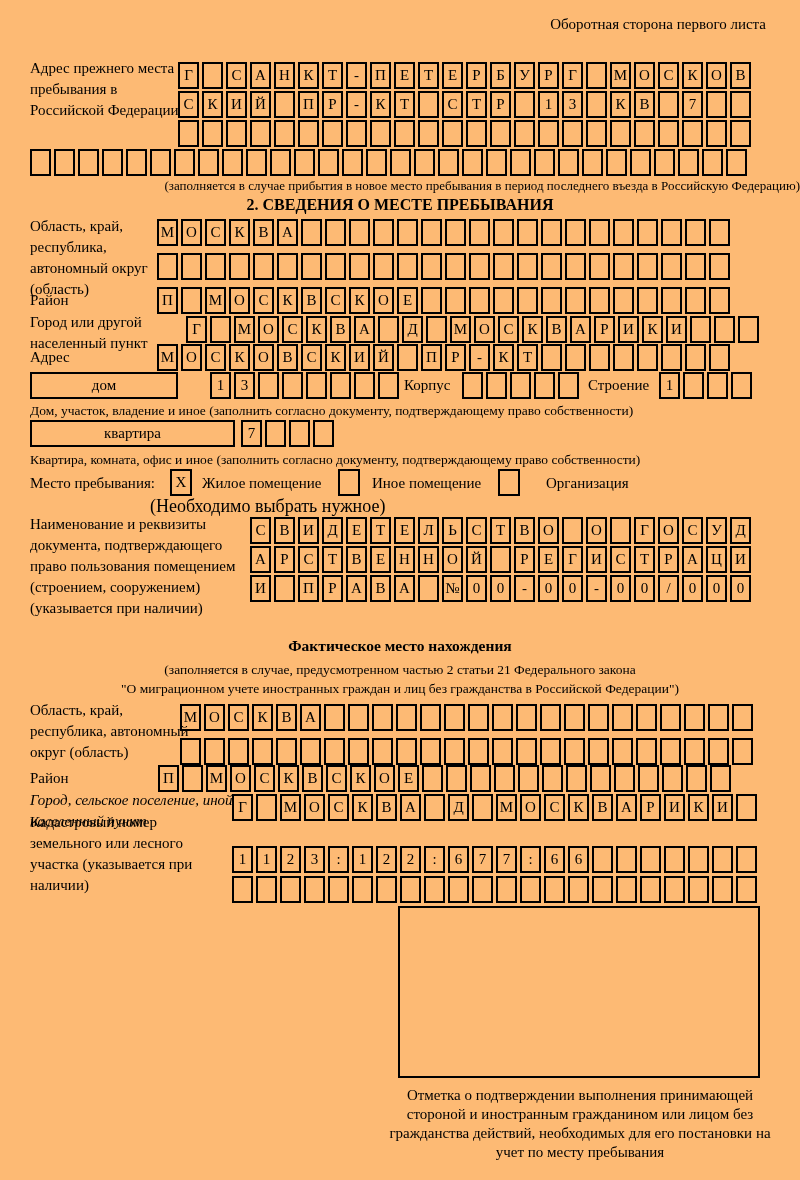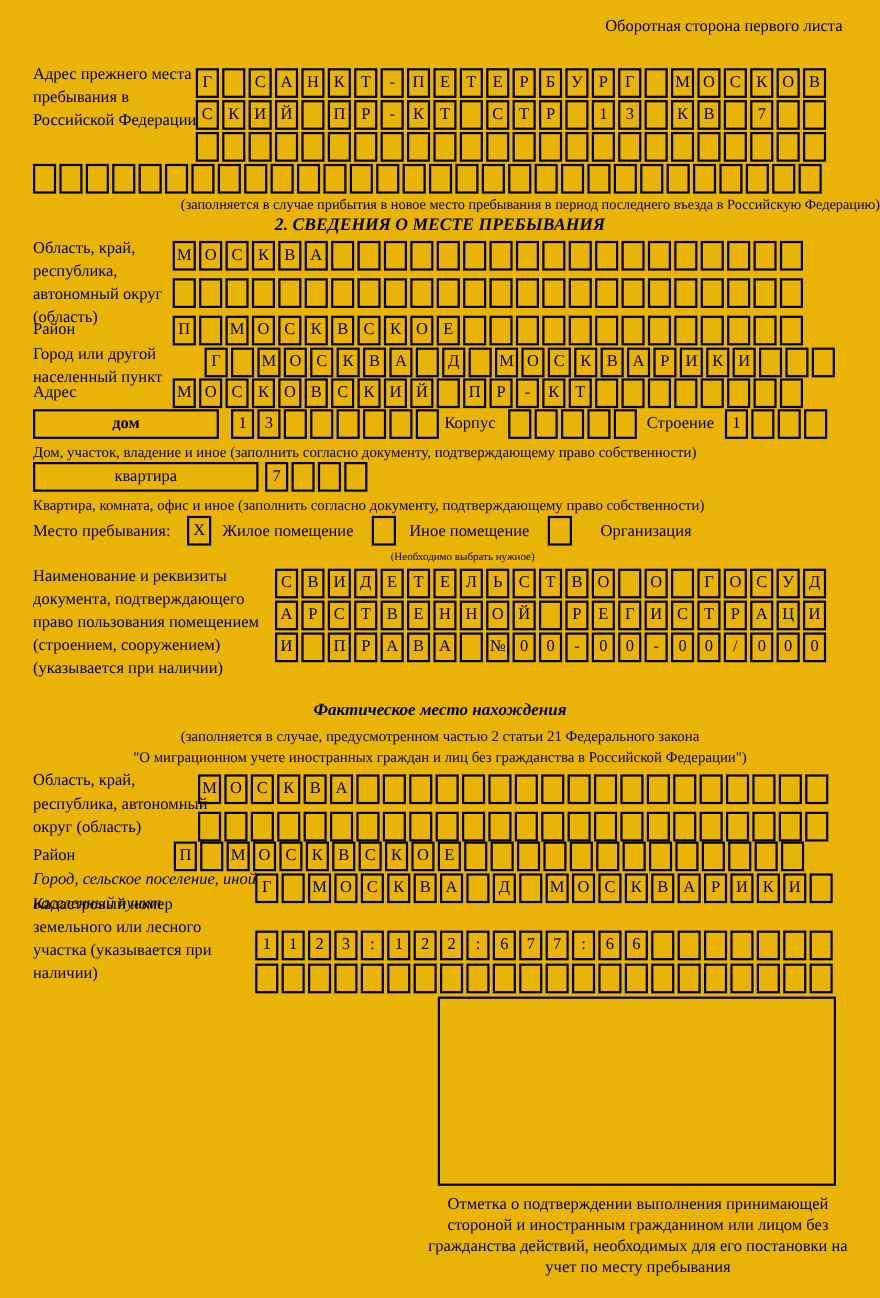"Оборотная сторона первого листа" .page { background: #eab308 -> #fdba74 }
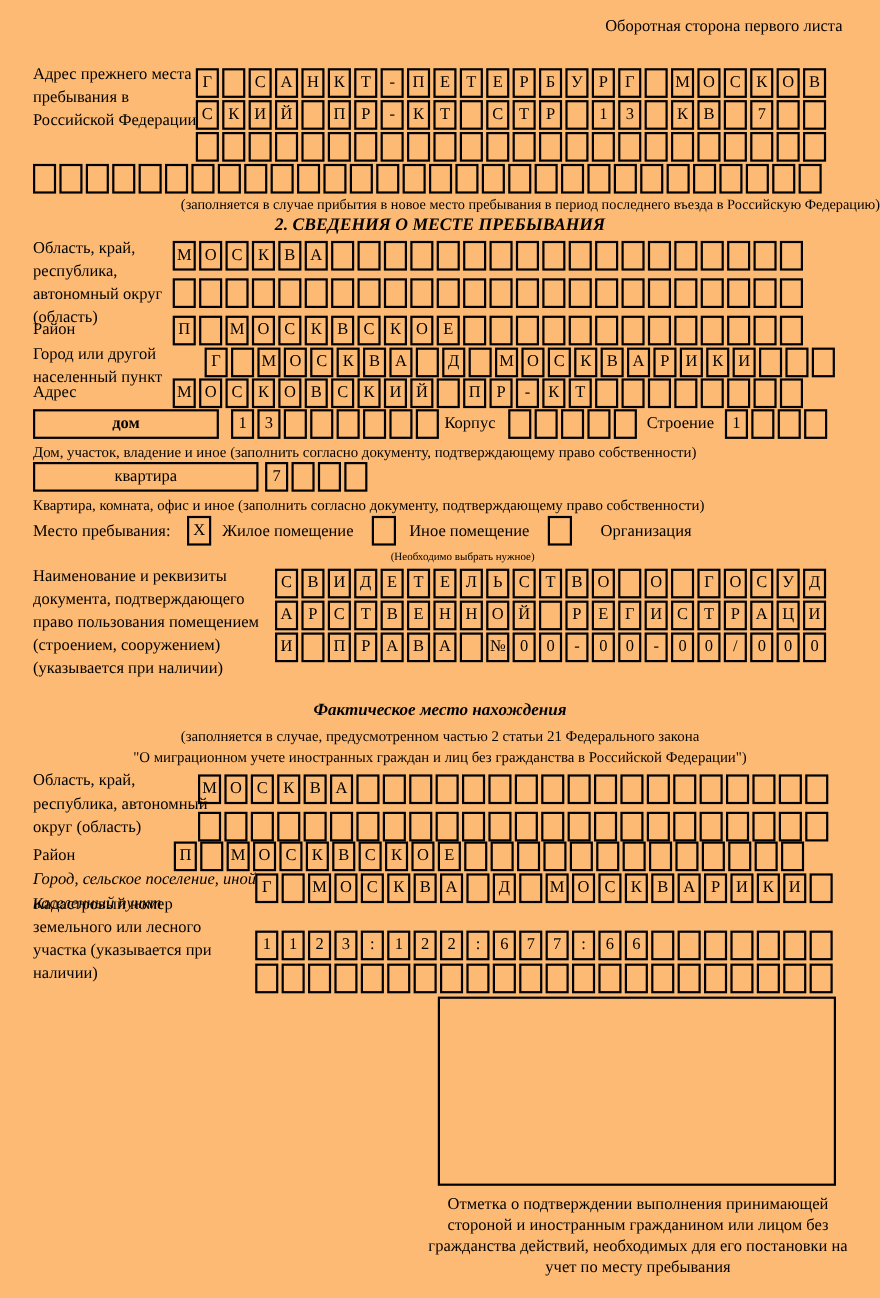"2. СВЕДЕНИЯ О МЕСТЕ ПРЕБЫВАНИЯ" .bold { font-style: italic -> none }
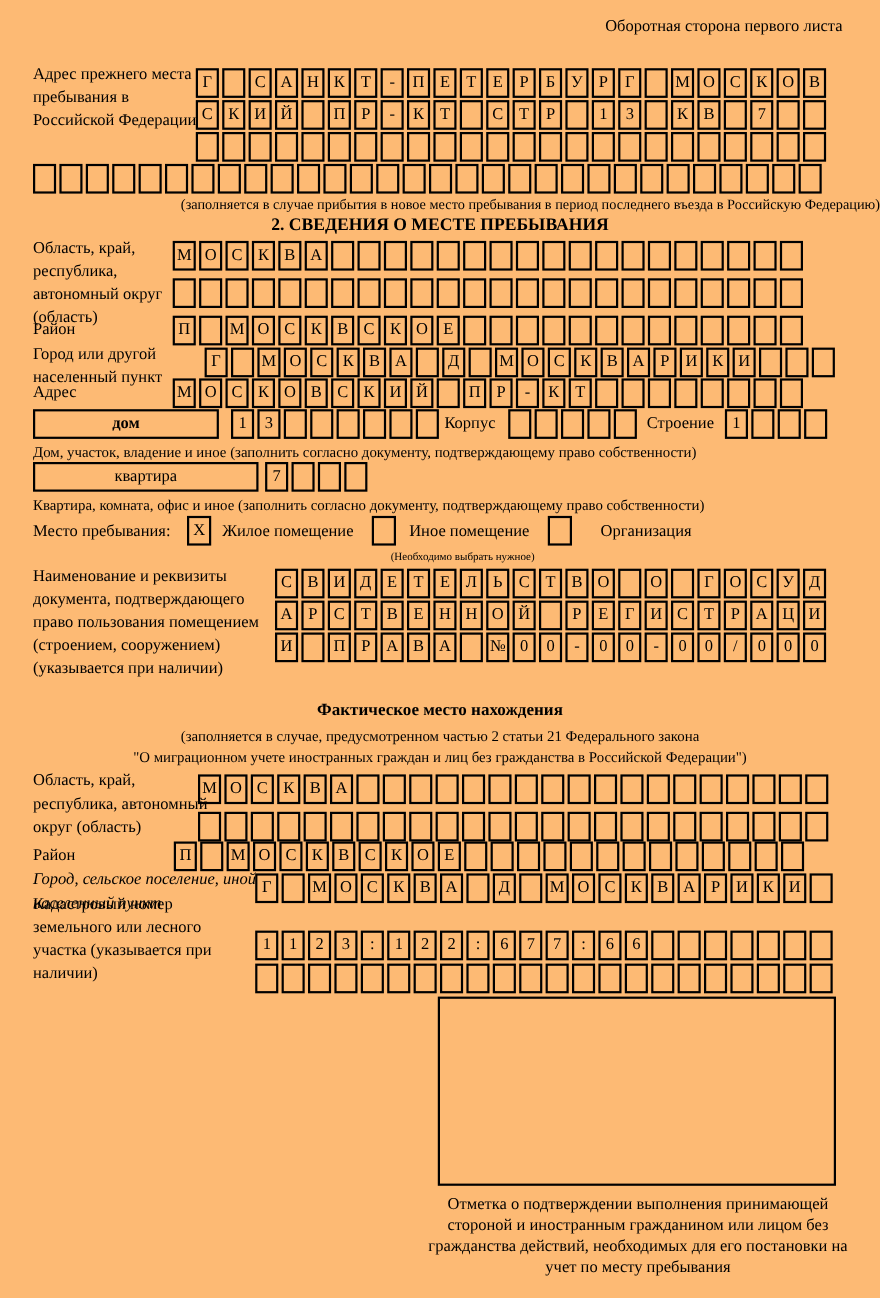"дом" #house-box { font-weight: bold -> none; width: 169px -> 148px }
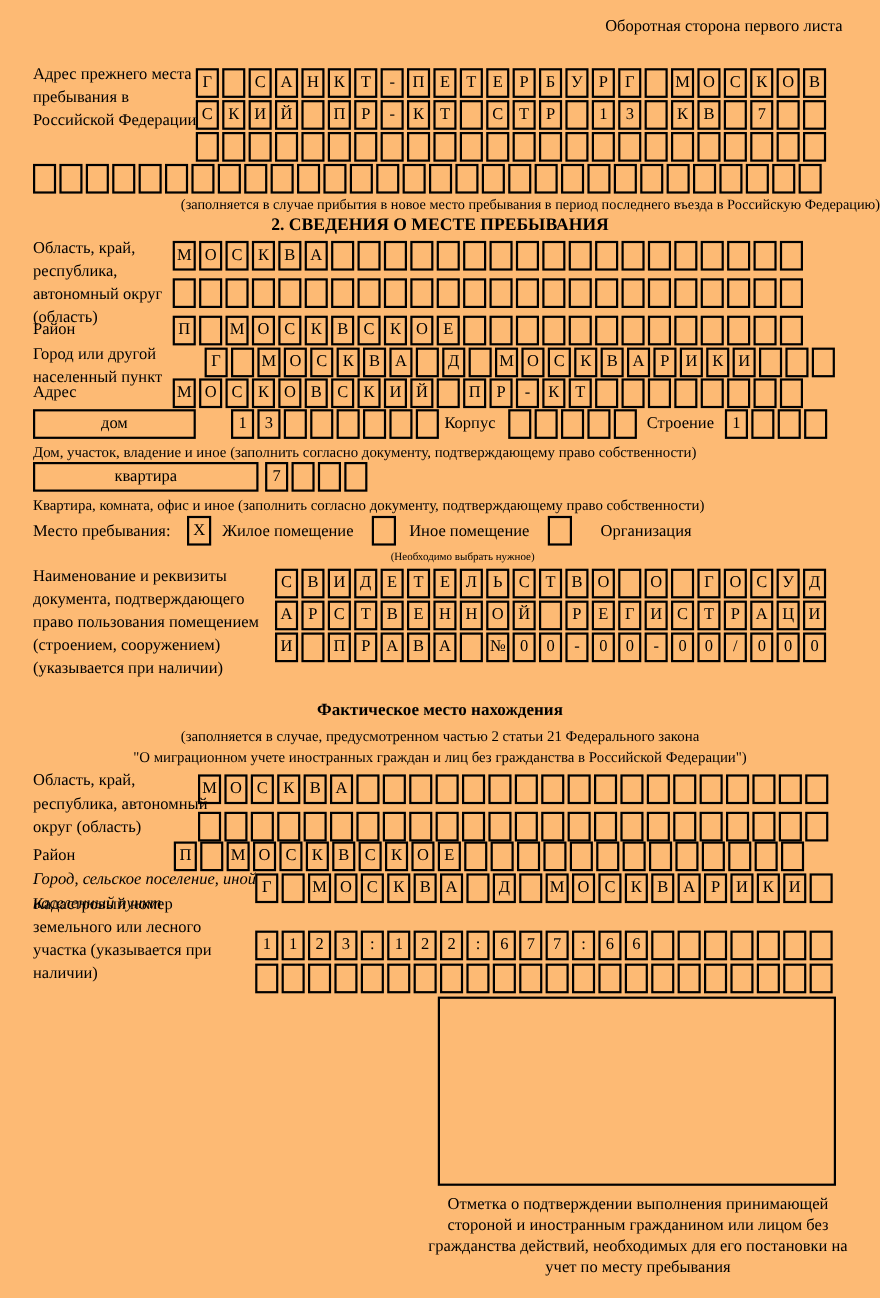"(Необходимо выбрать нужное)" #stay-caption { font-size: 10px -> 18px; left: 136px -> 150px; text-align: right -> left }
